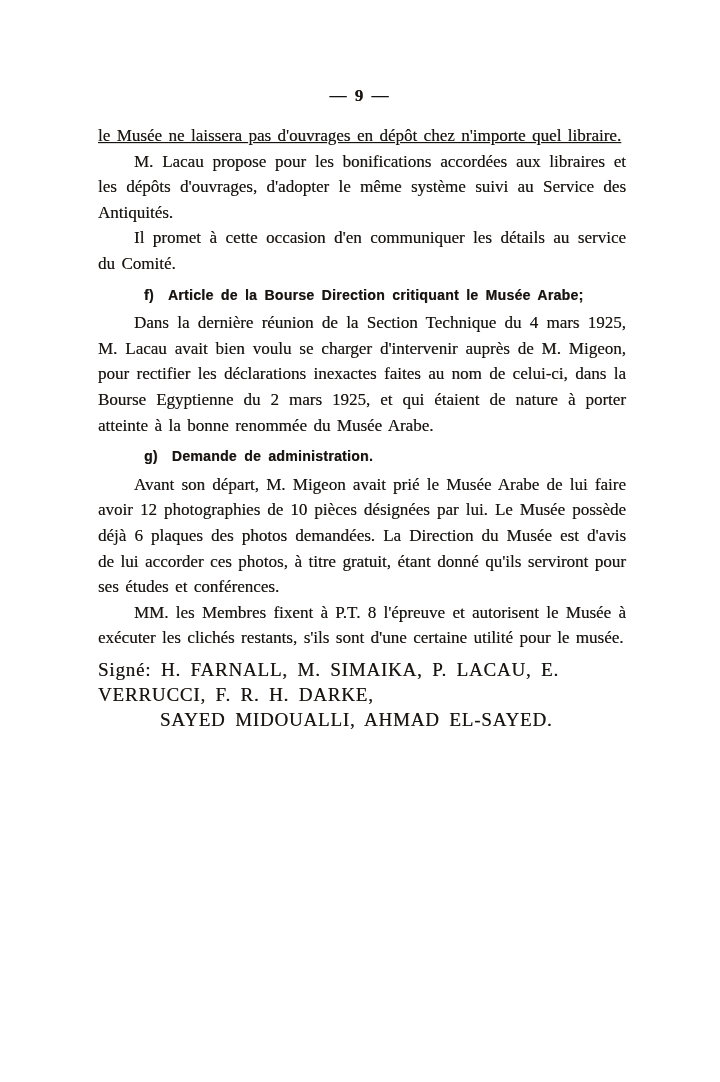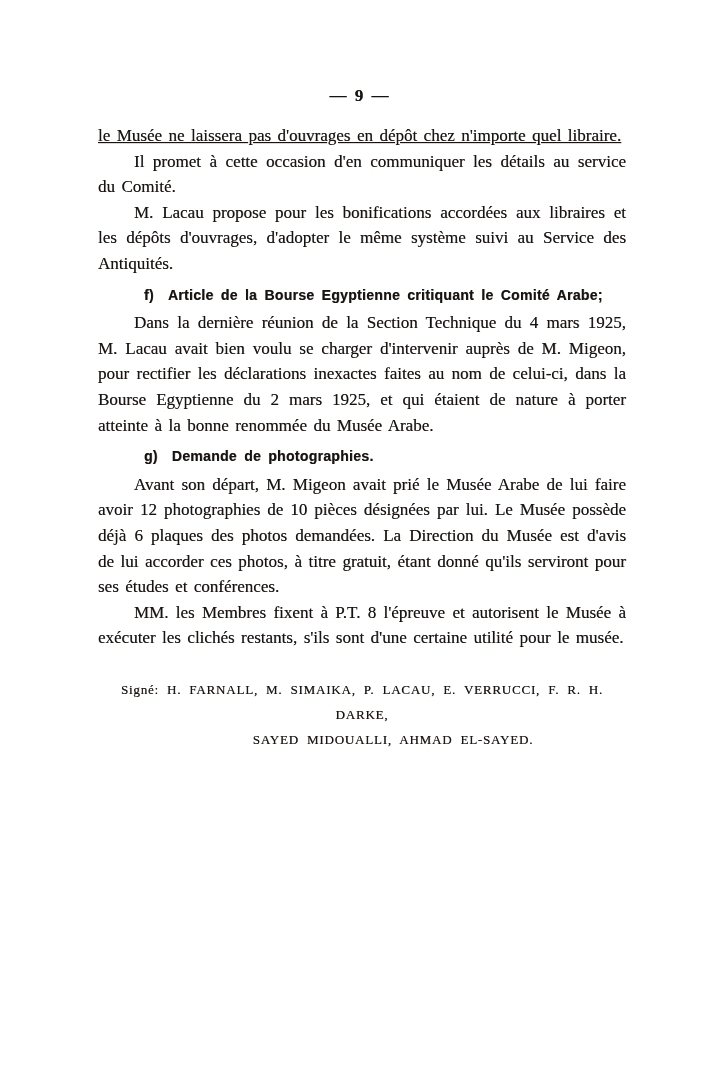"Il promet à cette occasion" p.para { order: before "M. Lacau propose pour les" -> after "M. Lacau propose pour les" }
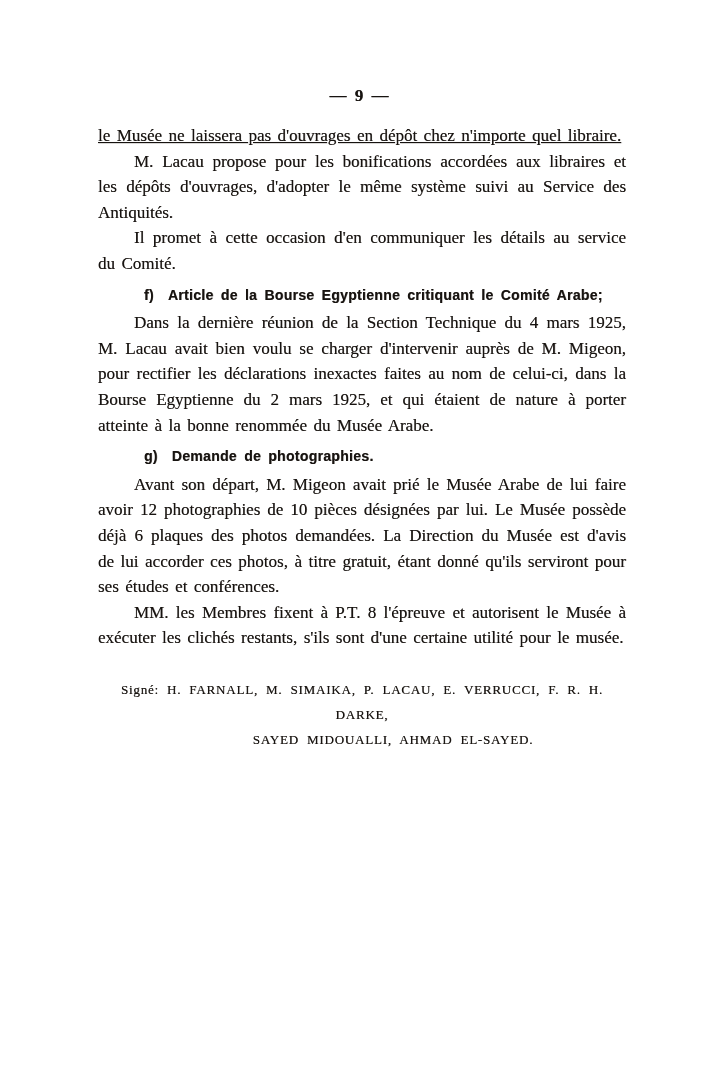"Article de la Bourse Egyptienne" span.h-text { text: Egyptienne critiquant le Comité -> Direction critiquant le Musée }
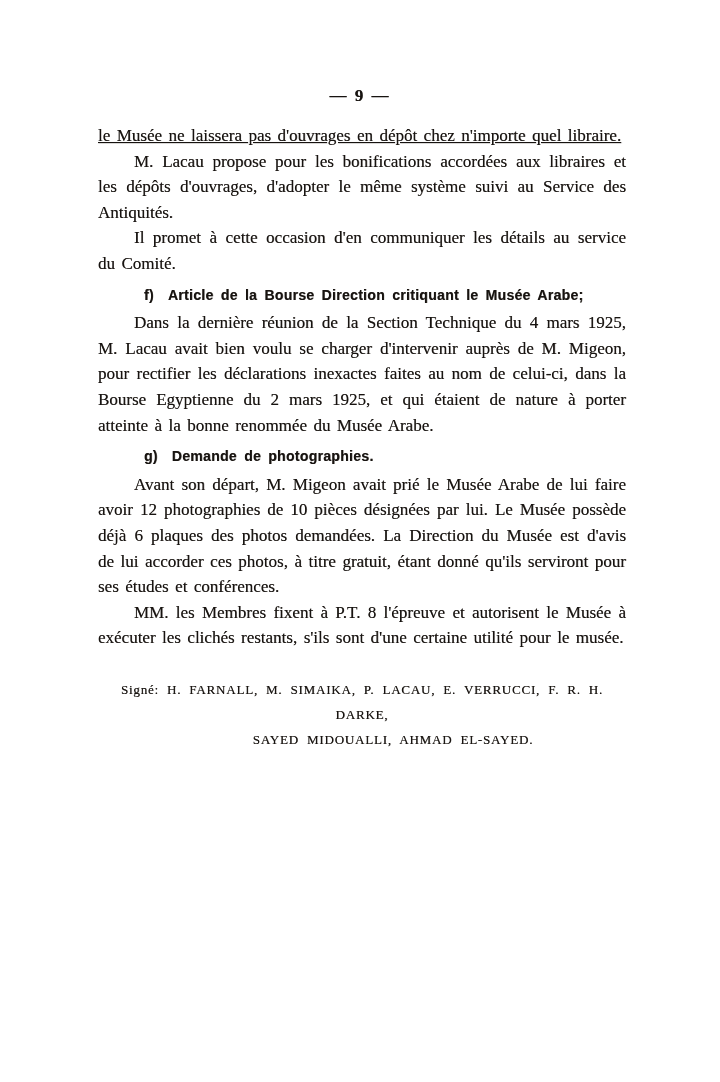"Demande de photographies." span.h-text { text: photographies -> administration }
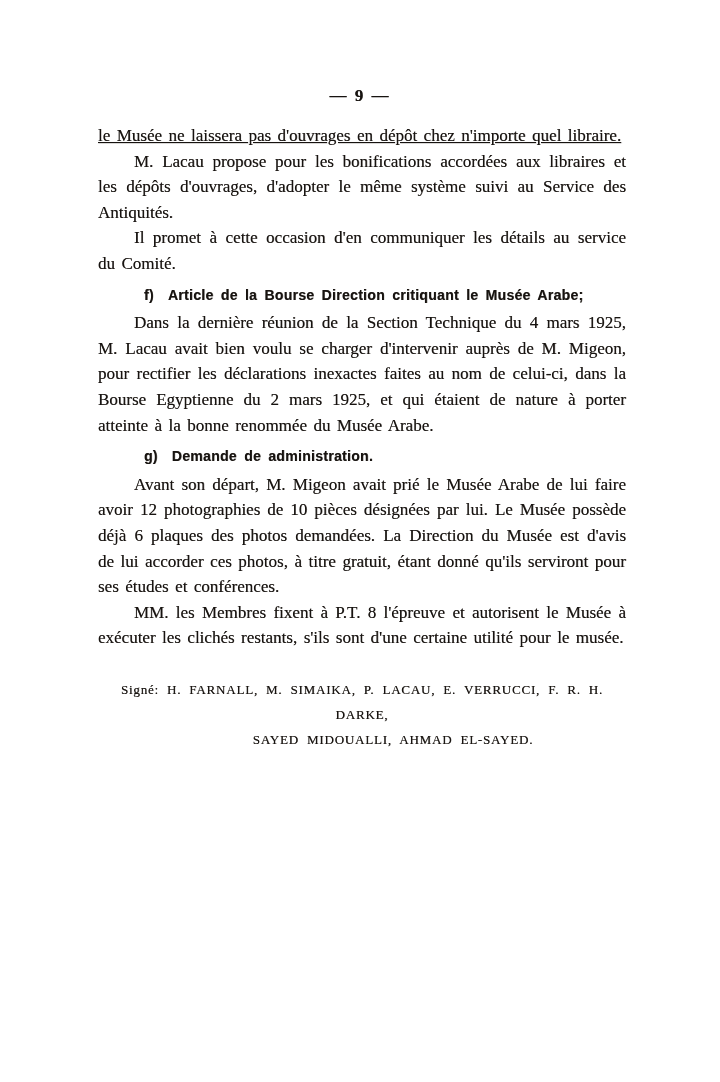"Signé: H. FARNALL, M. SIMAIKA," .signature { font-size: 13px -> 19px; margin-top: 26px -> 6px; text-align: center -> left }
